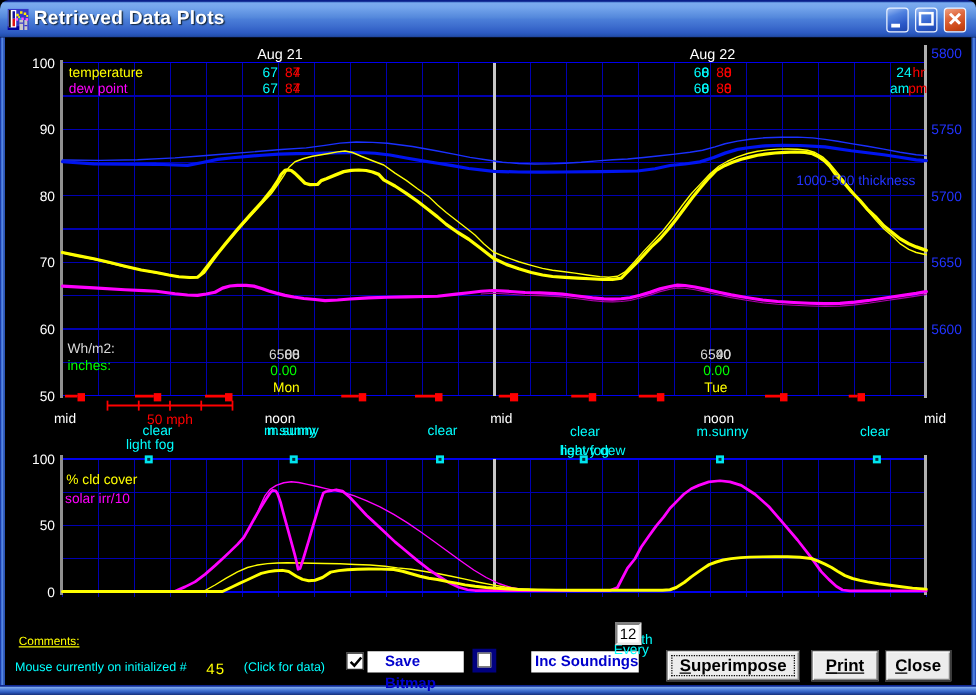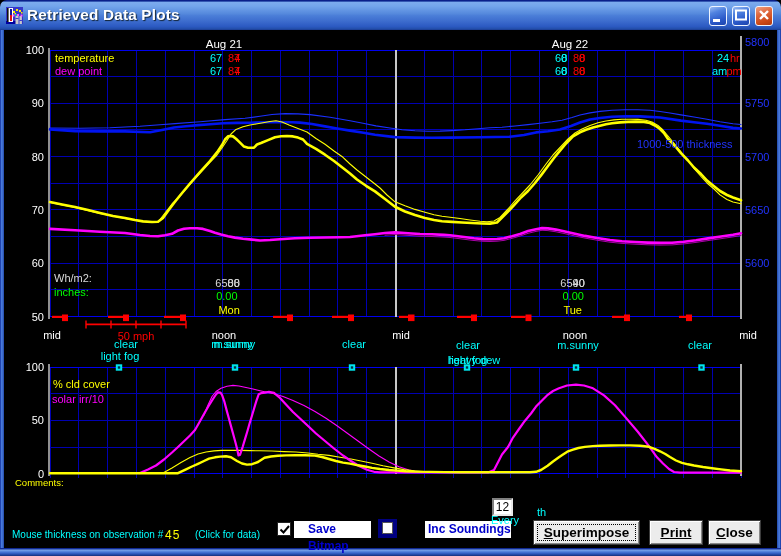"Comments:" #comments { text-decoration: none -> underline; top: 477px -> 508px }
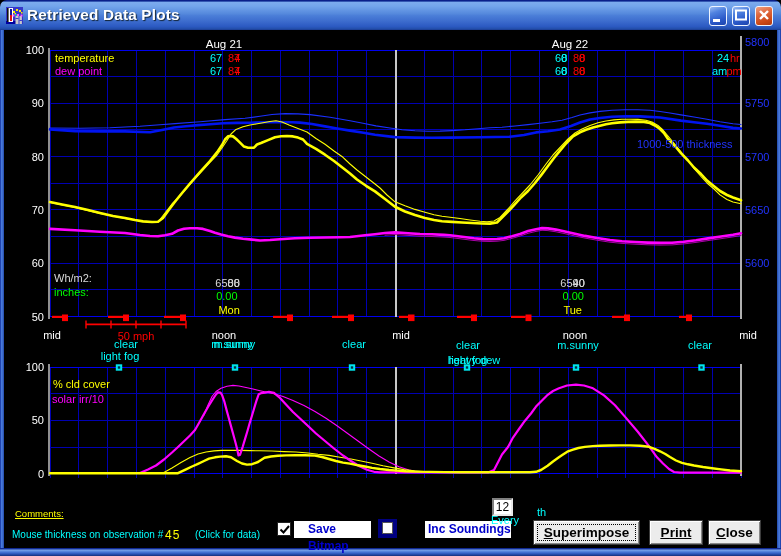"th" #th { margin-left: 24px -> none }
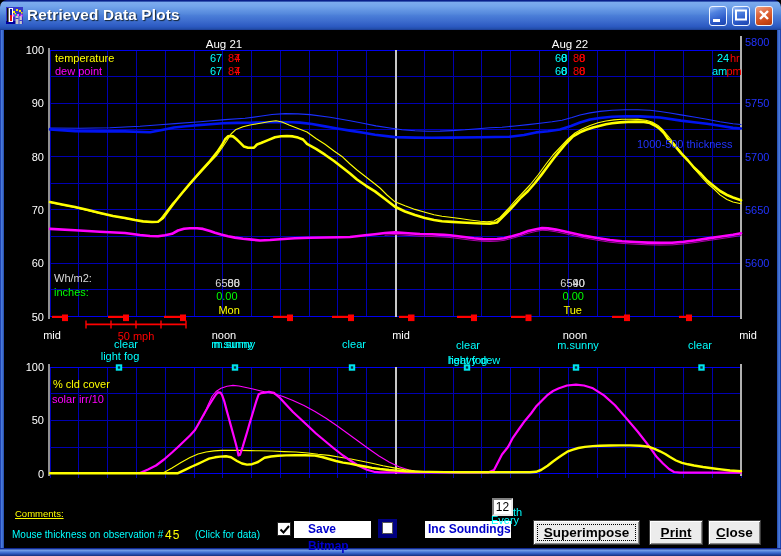"Mouse thickness on observation #" div.st { text: thickness on observation -> currently on initialized }
